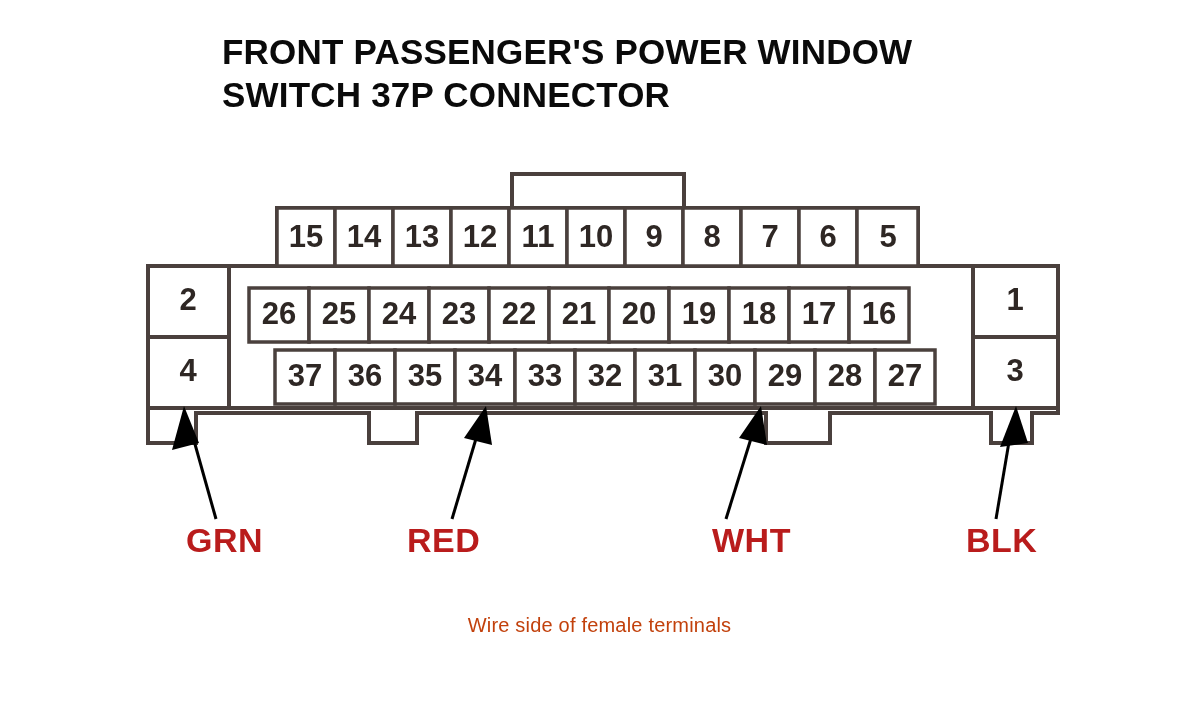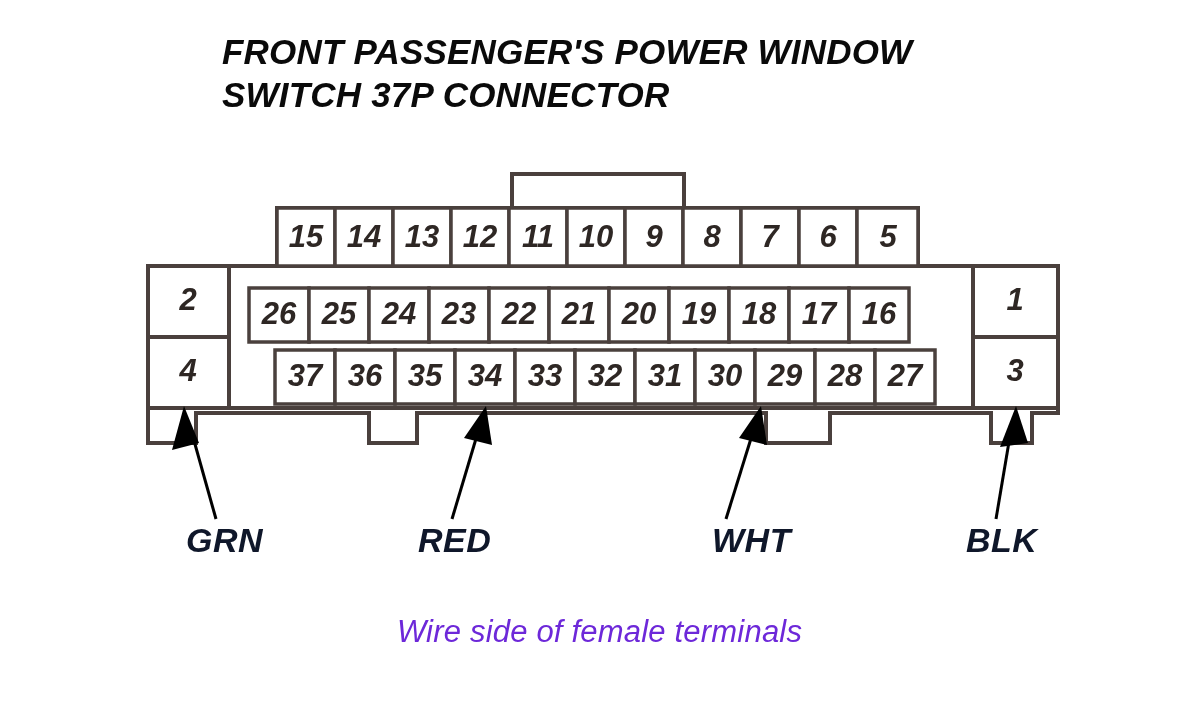"FRONT PASSENGER'S POWER WINDOW" #stage { font-style: italic -> none }
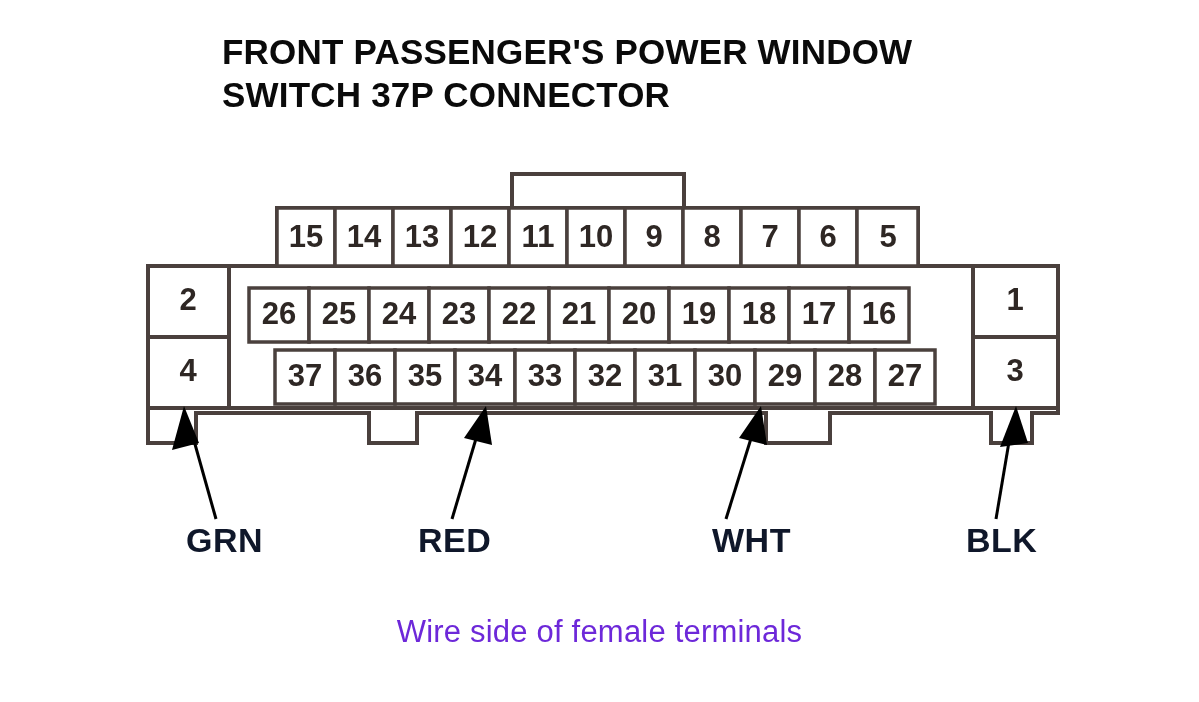"GRN" .wirelabel { color: #0f172a -> #b91c1c }
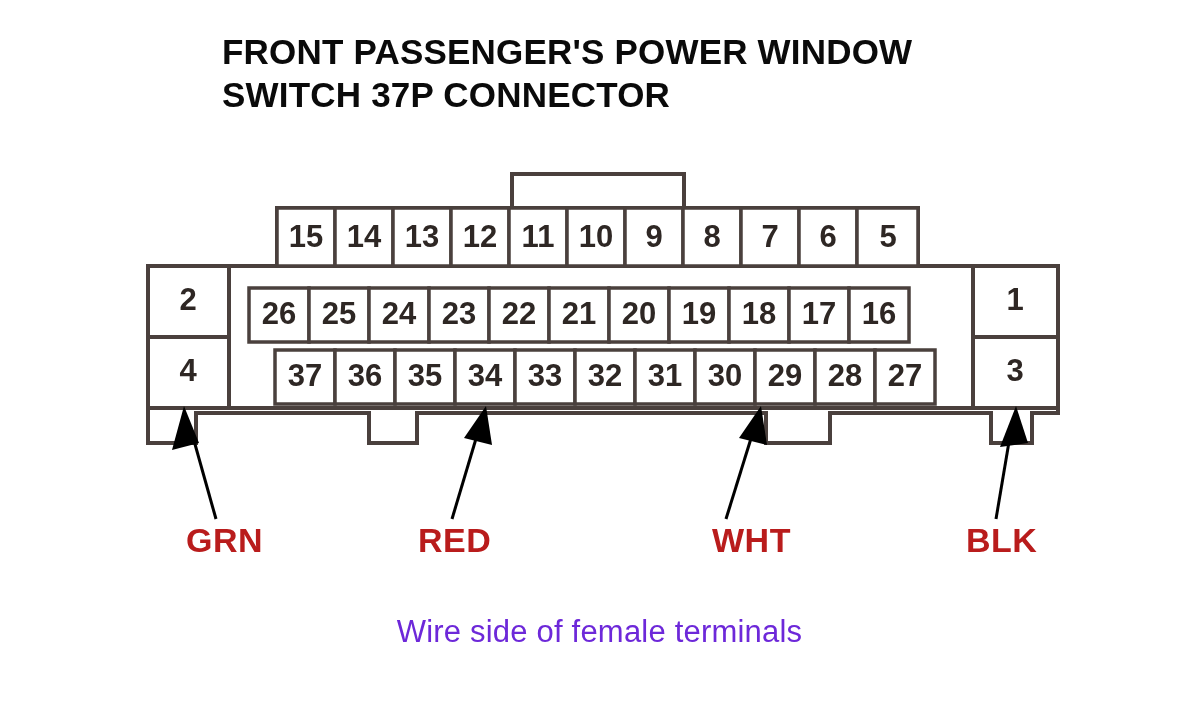"RED" div.wirelabel { left: 418px -> 407px }
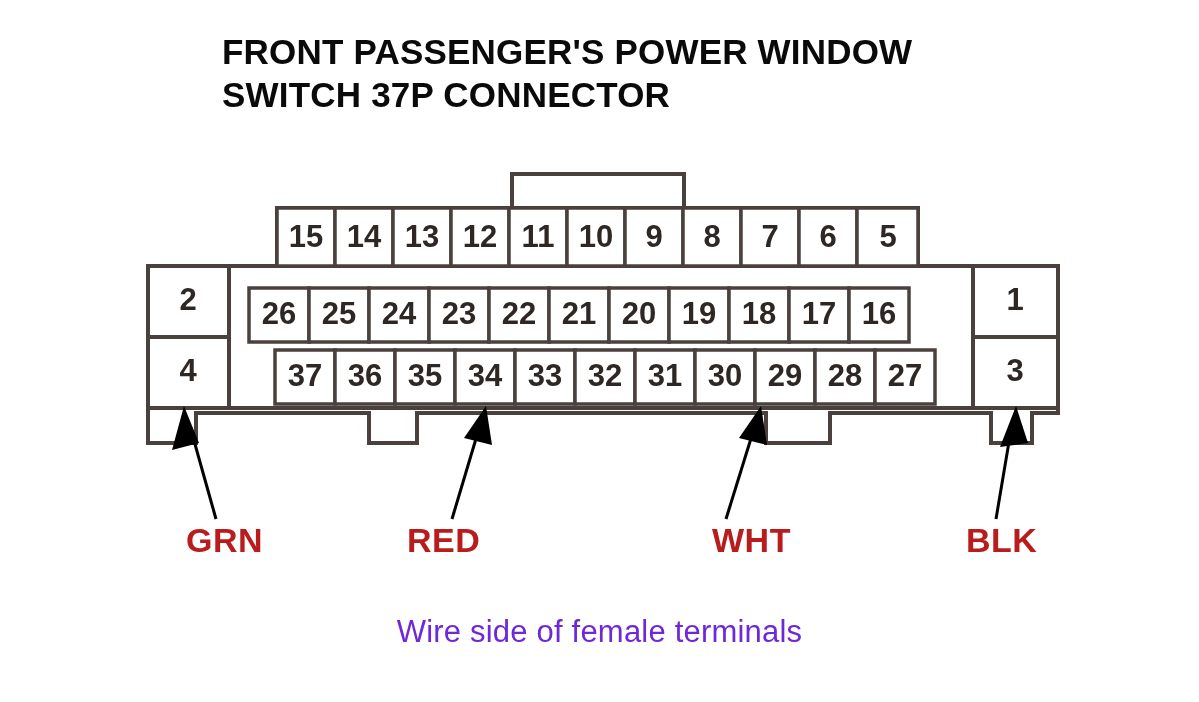"Wire side of female terminals" .caption { color: #6d28d9 -> #c2410c; font-size: 31px -> 20px }
